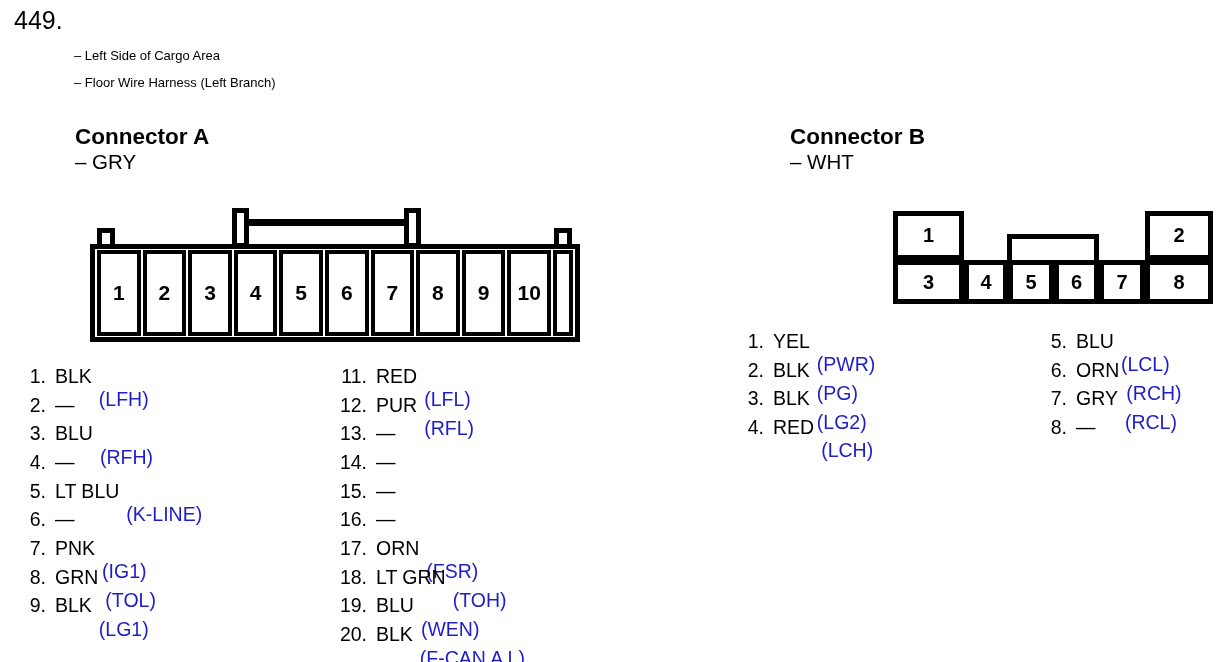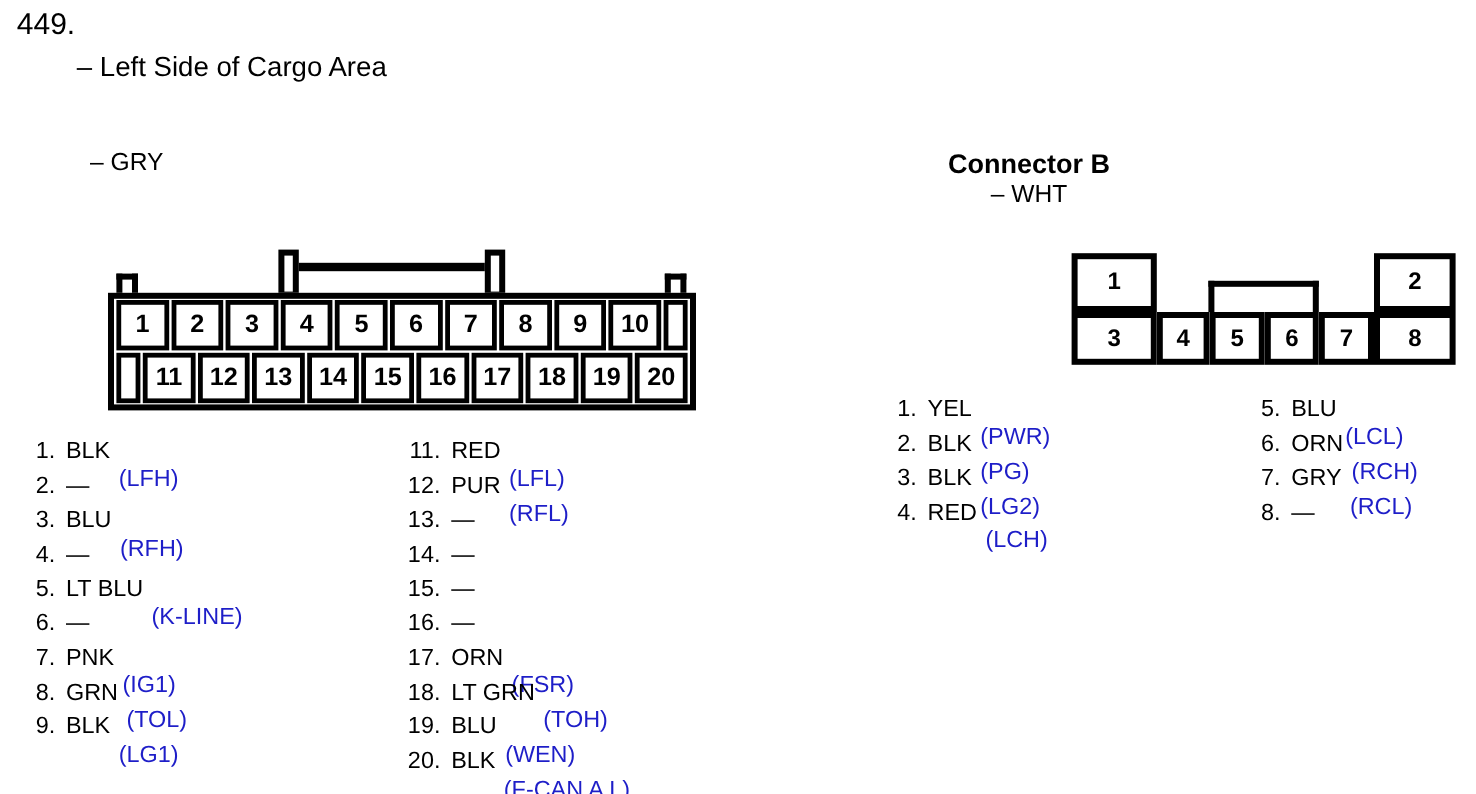"– Left Side of Cargo" .subs { font-size: 23px -> 13px; left: 64px -> 74px }
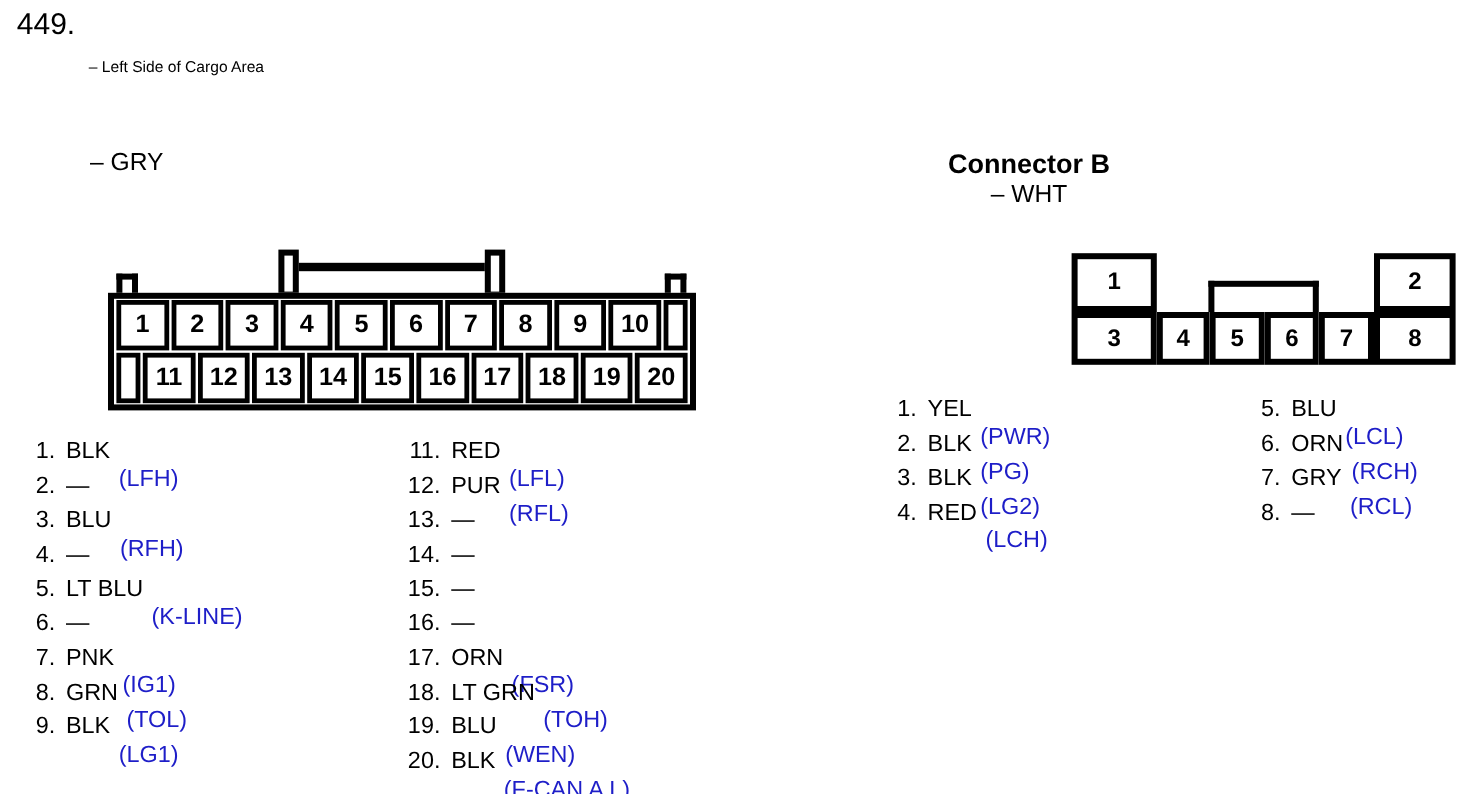"– Floor Wire Harness (Left" div { html: none -> <div>– Floor Wire Harness (Left Branch)</div> }
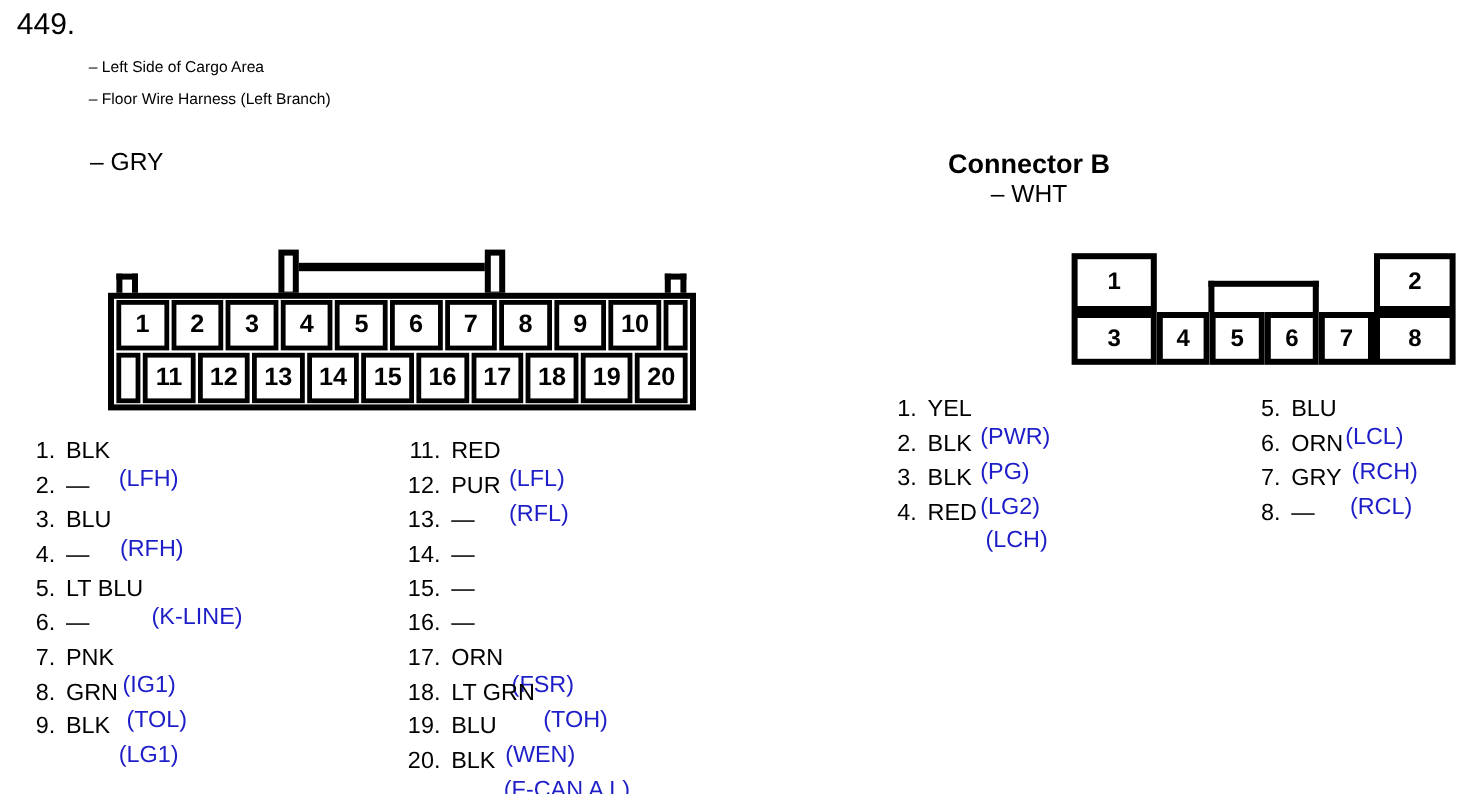"Connector A" div.conn-head { html: none -> <div>Connector A</div> }
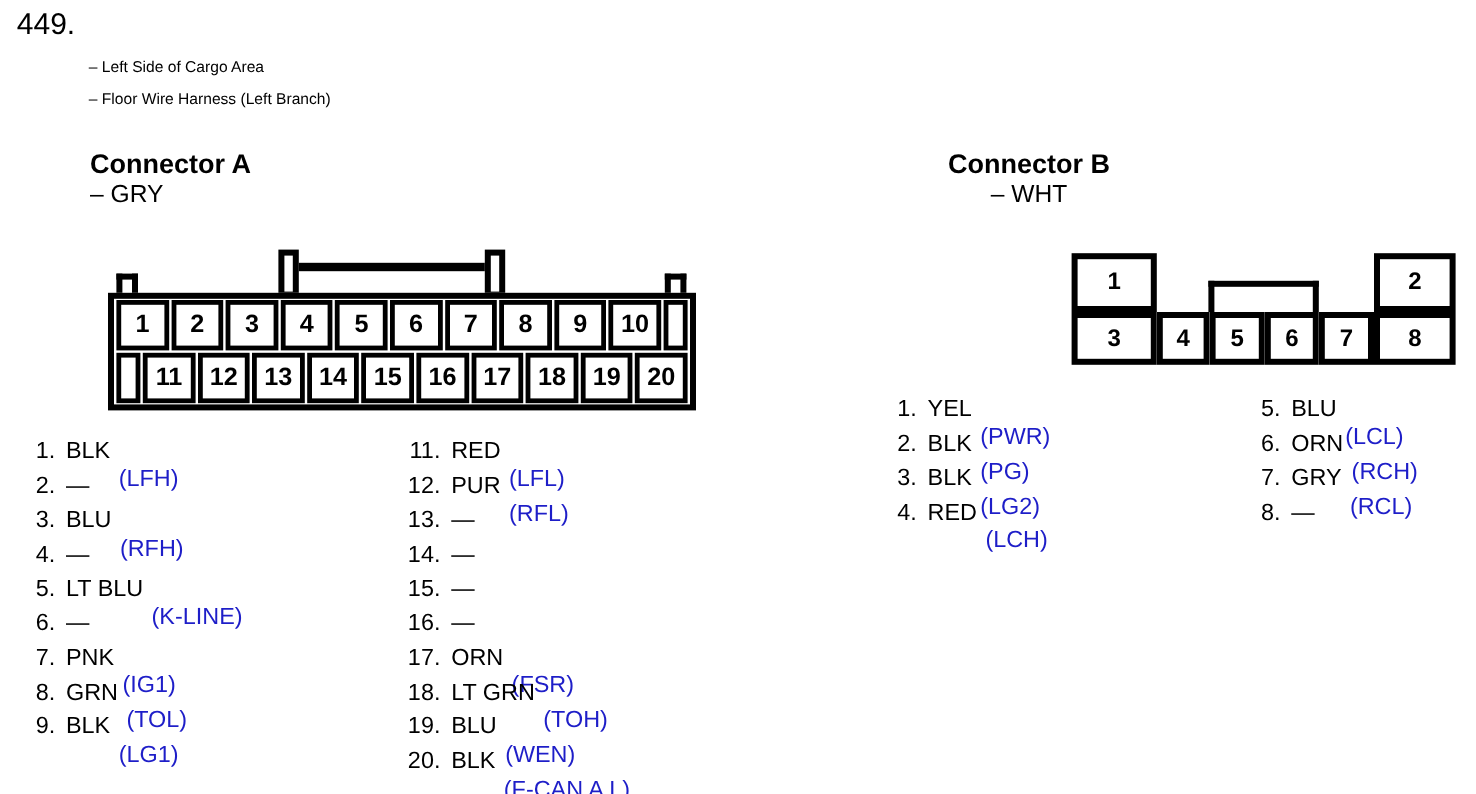"Connector B" .hdrB { text-align: center -> none }
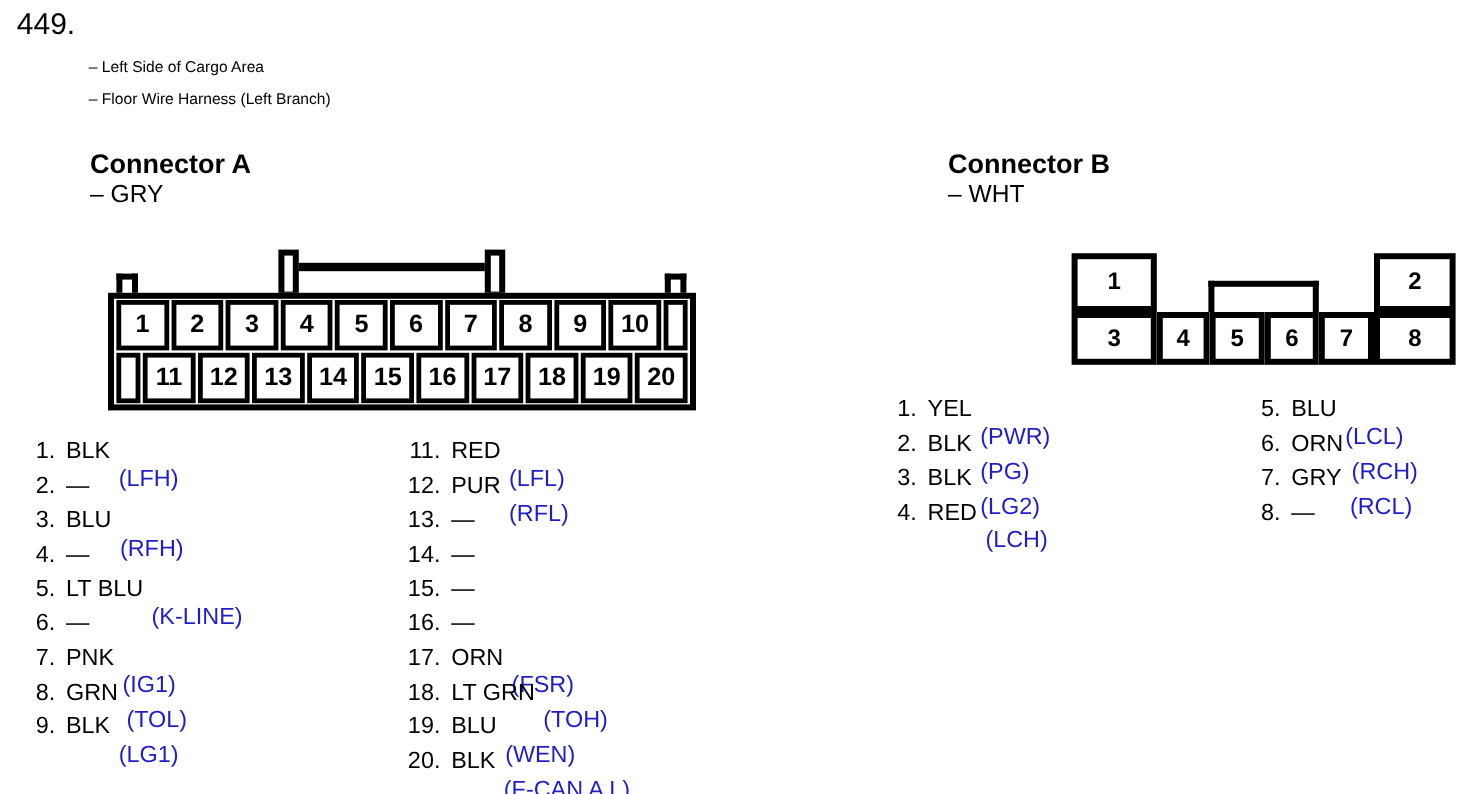"11" div.rowA { html: <div> <div></div> <div>11</div> <div>12</div> <div>13</div> <div>14</div> <div>15</div> <div>16</div> <div>17</div> <div>18</div> <div>19</div> <div>20</div> </div> -> none }
